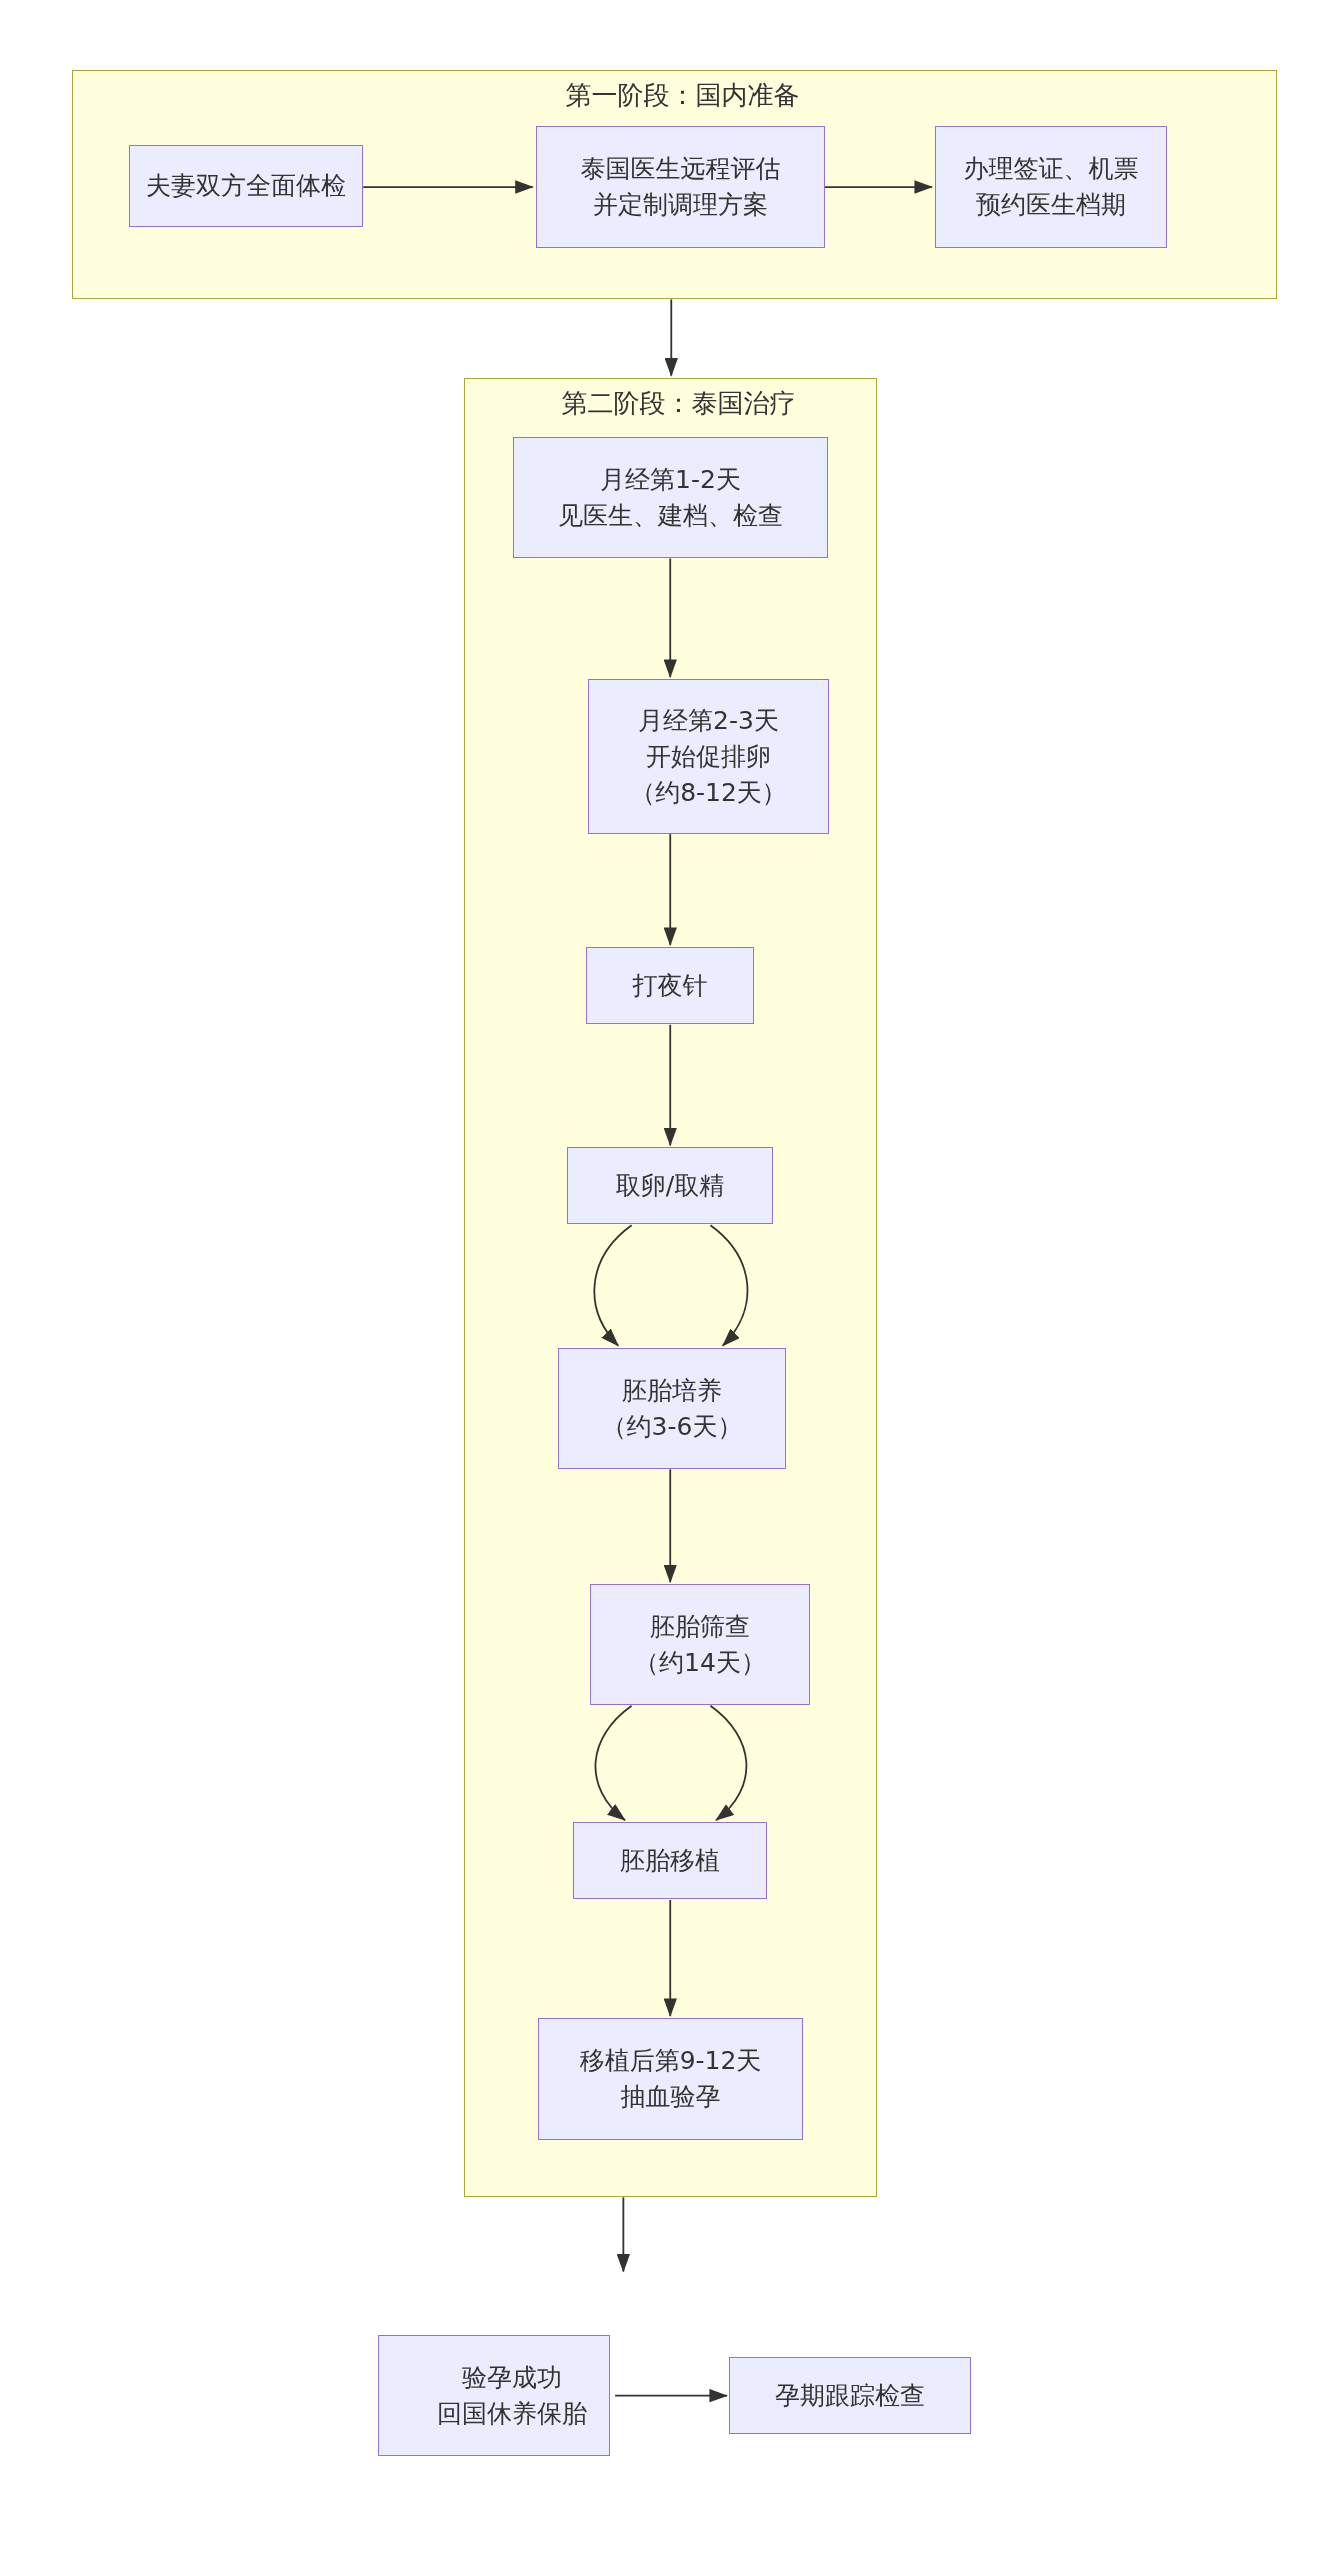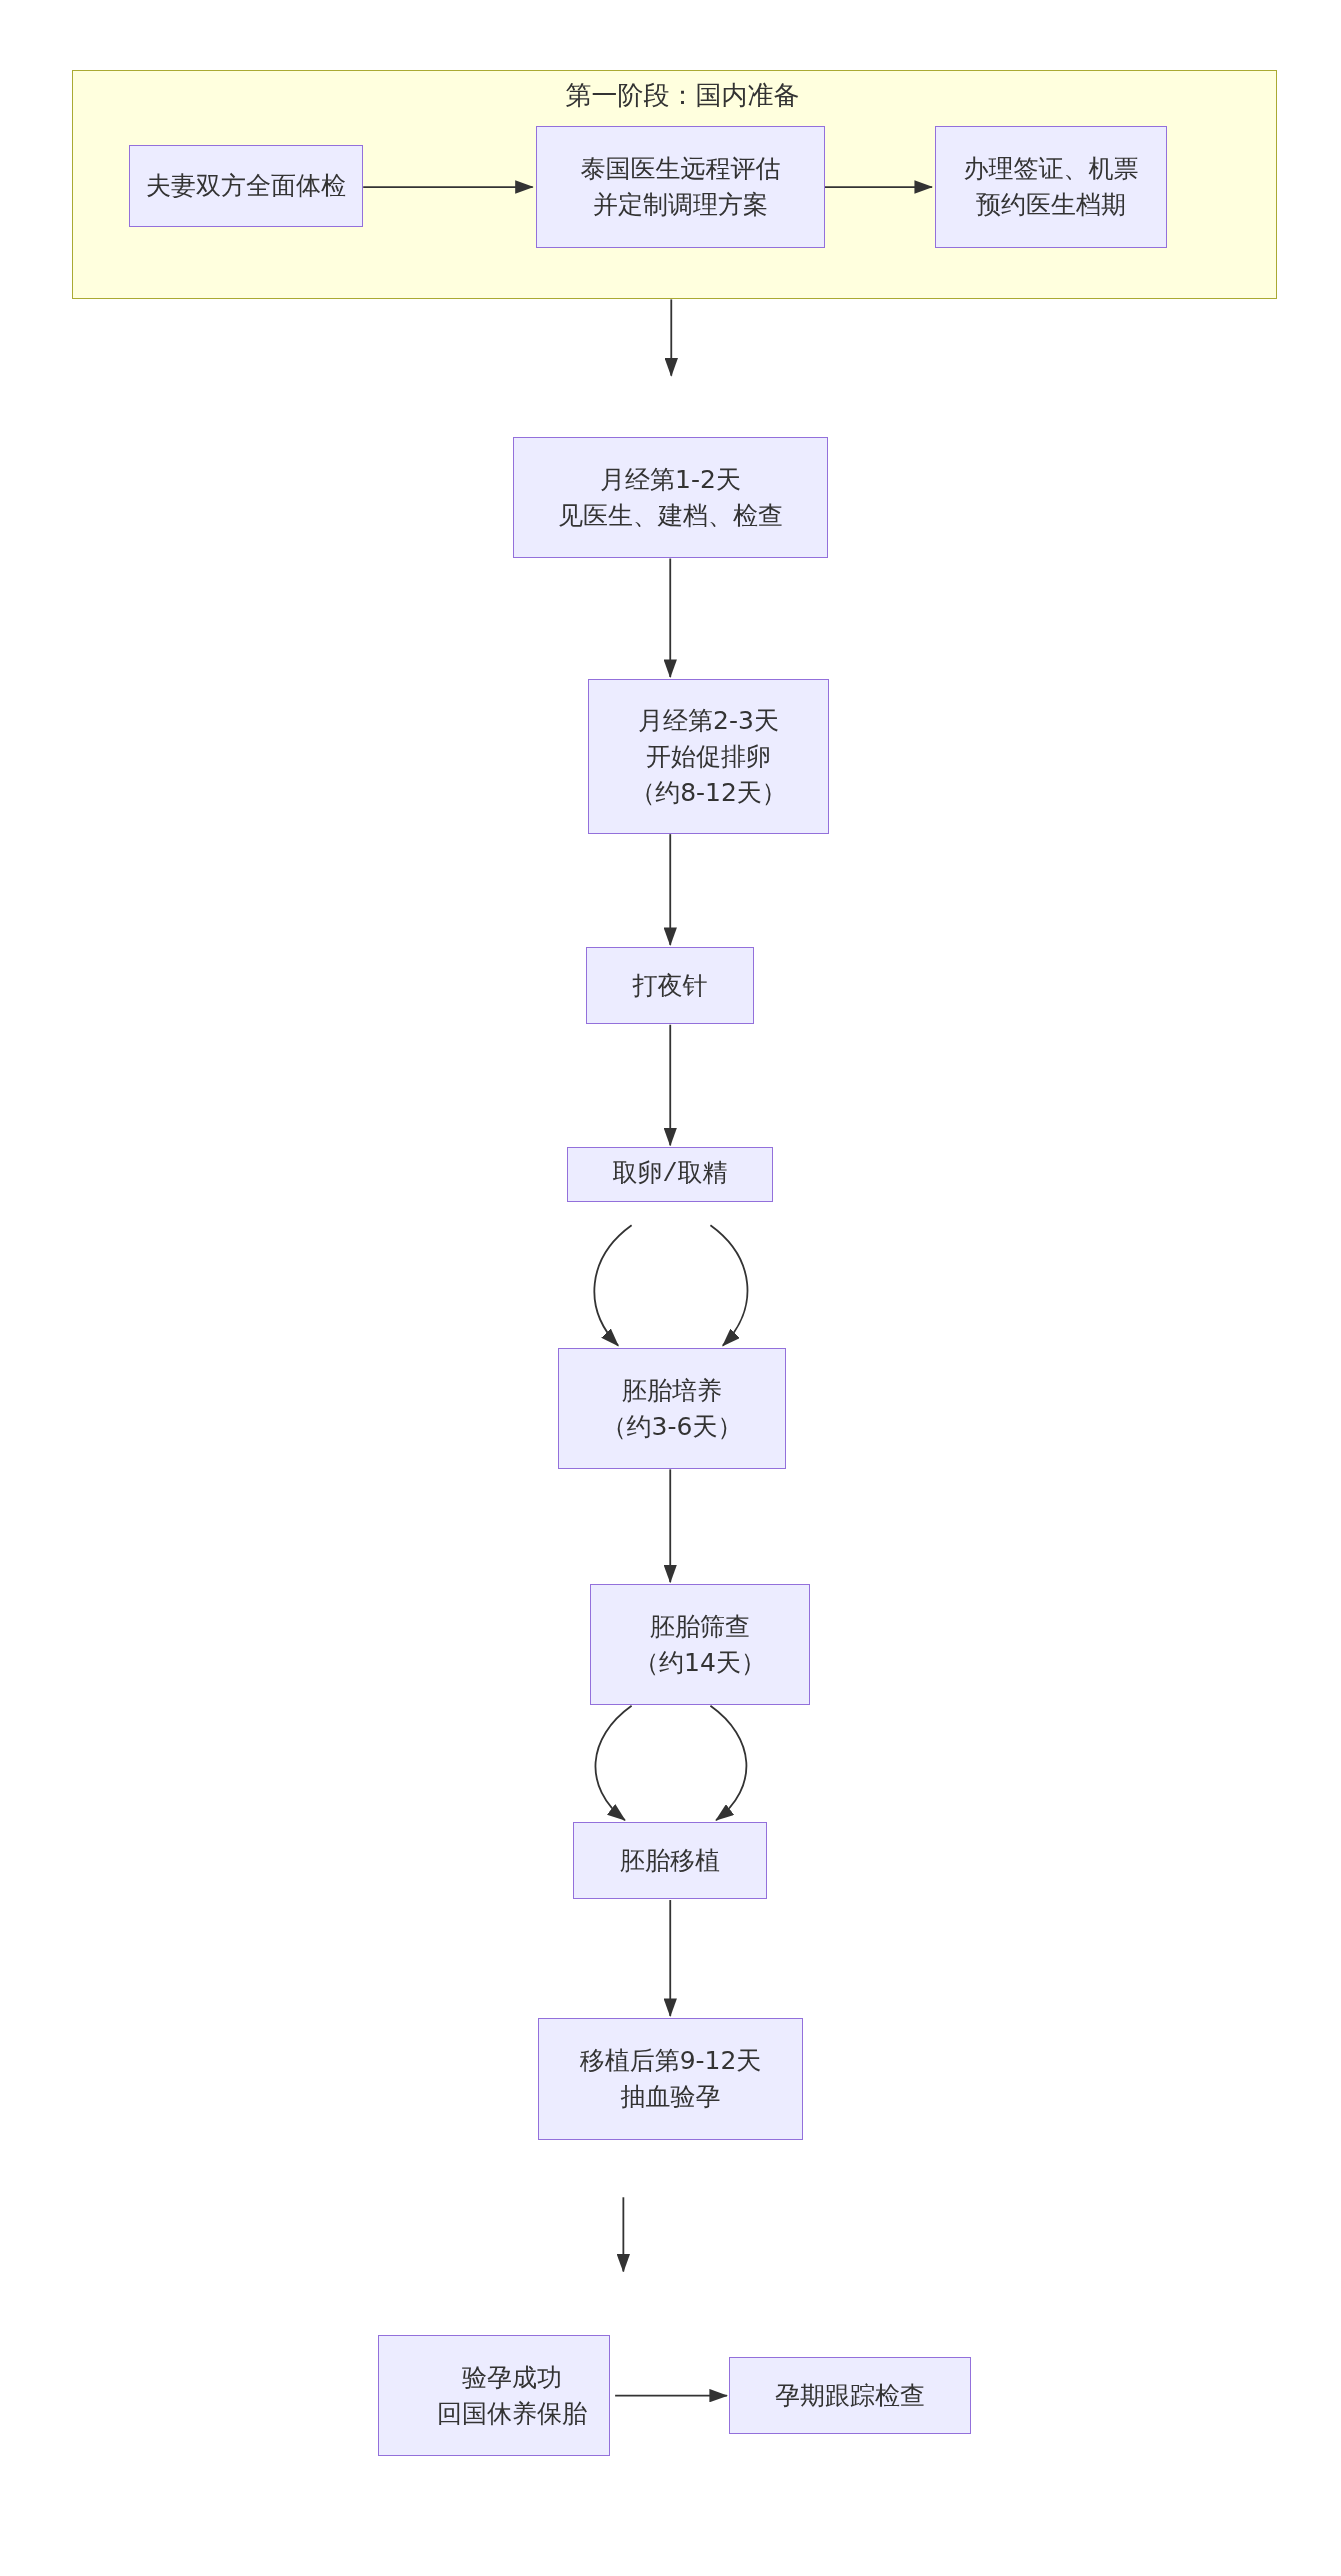"第二阶段：泰国治疗" div.cluster { html: none -> <div> <div>第二阶段：泰国治疗</div> </div> }
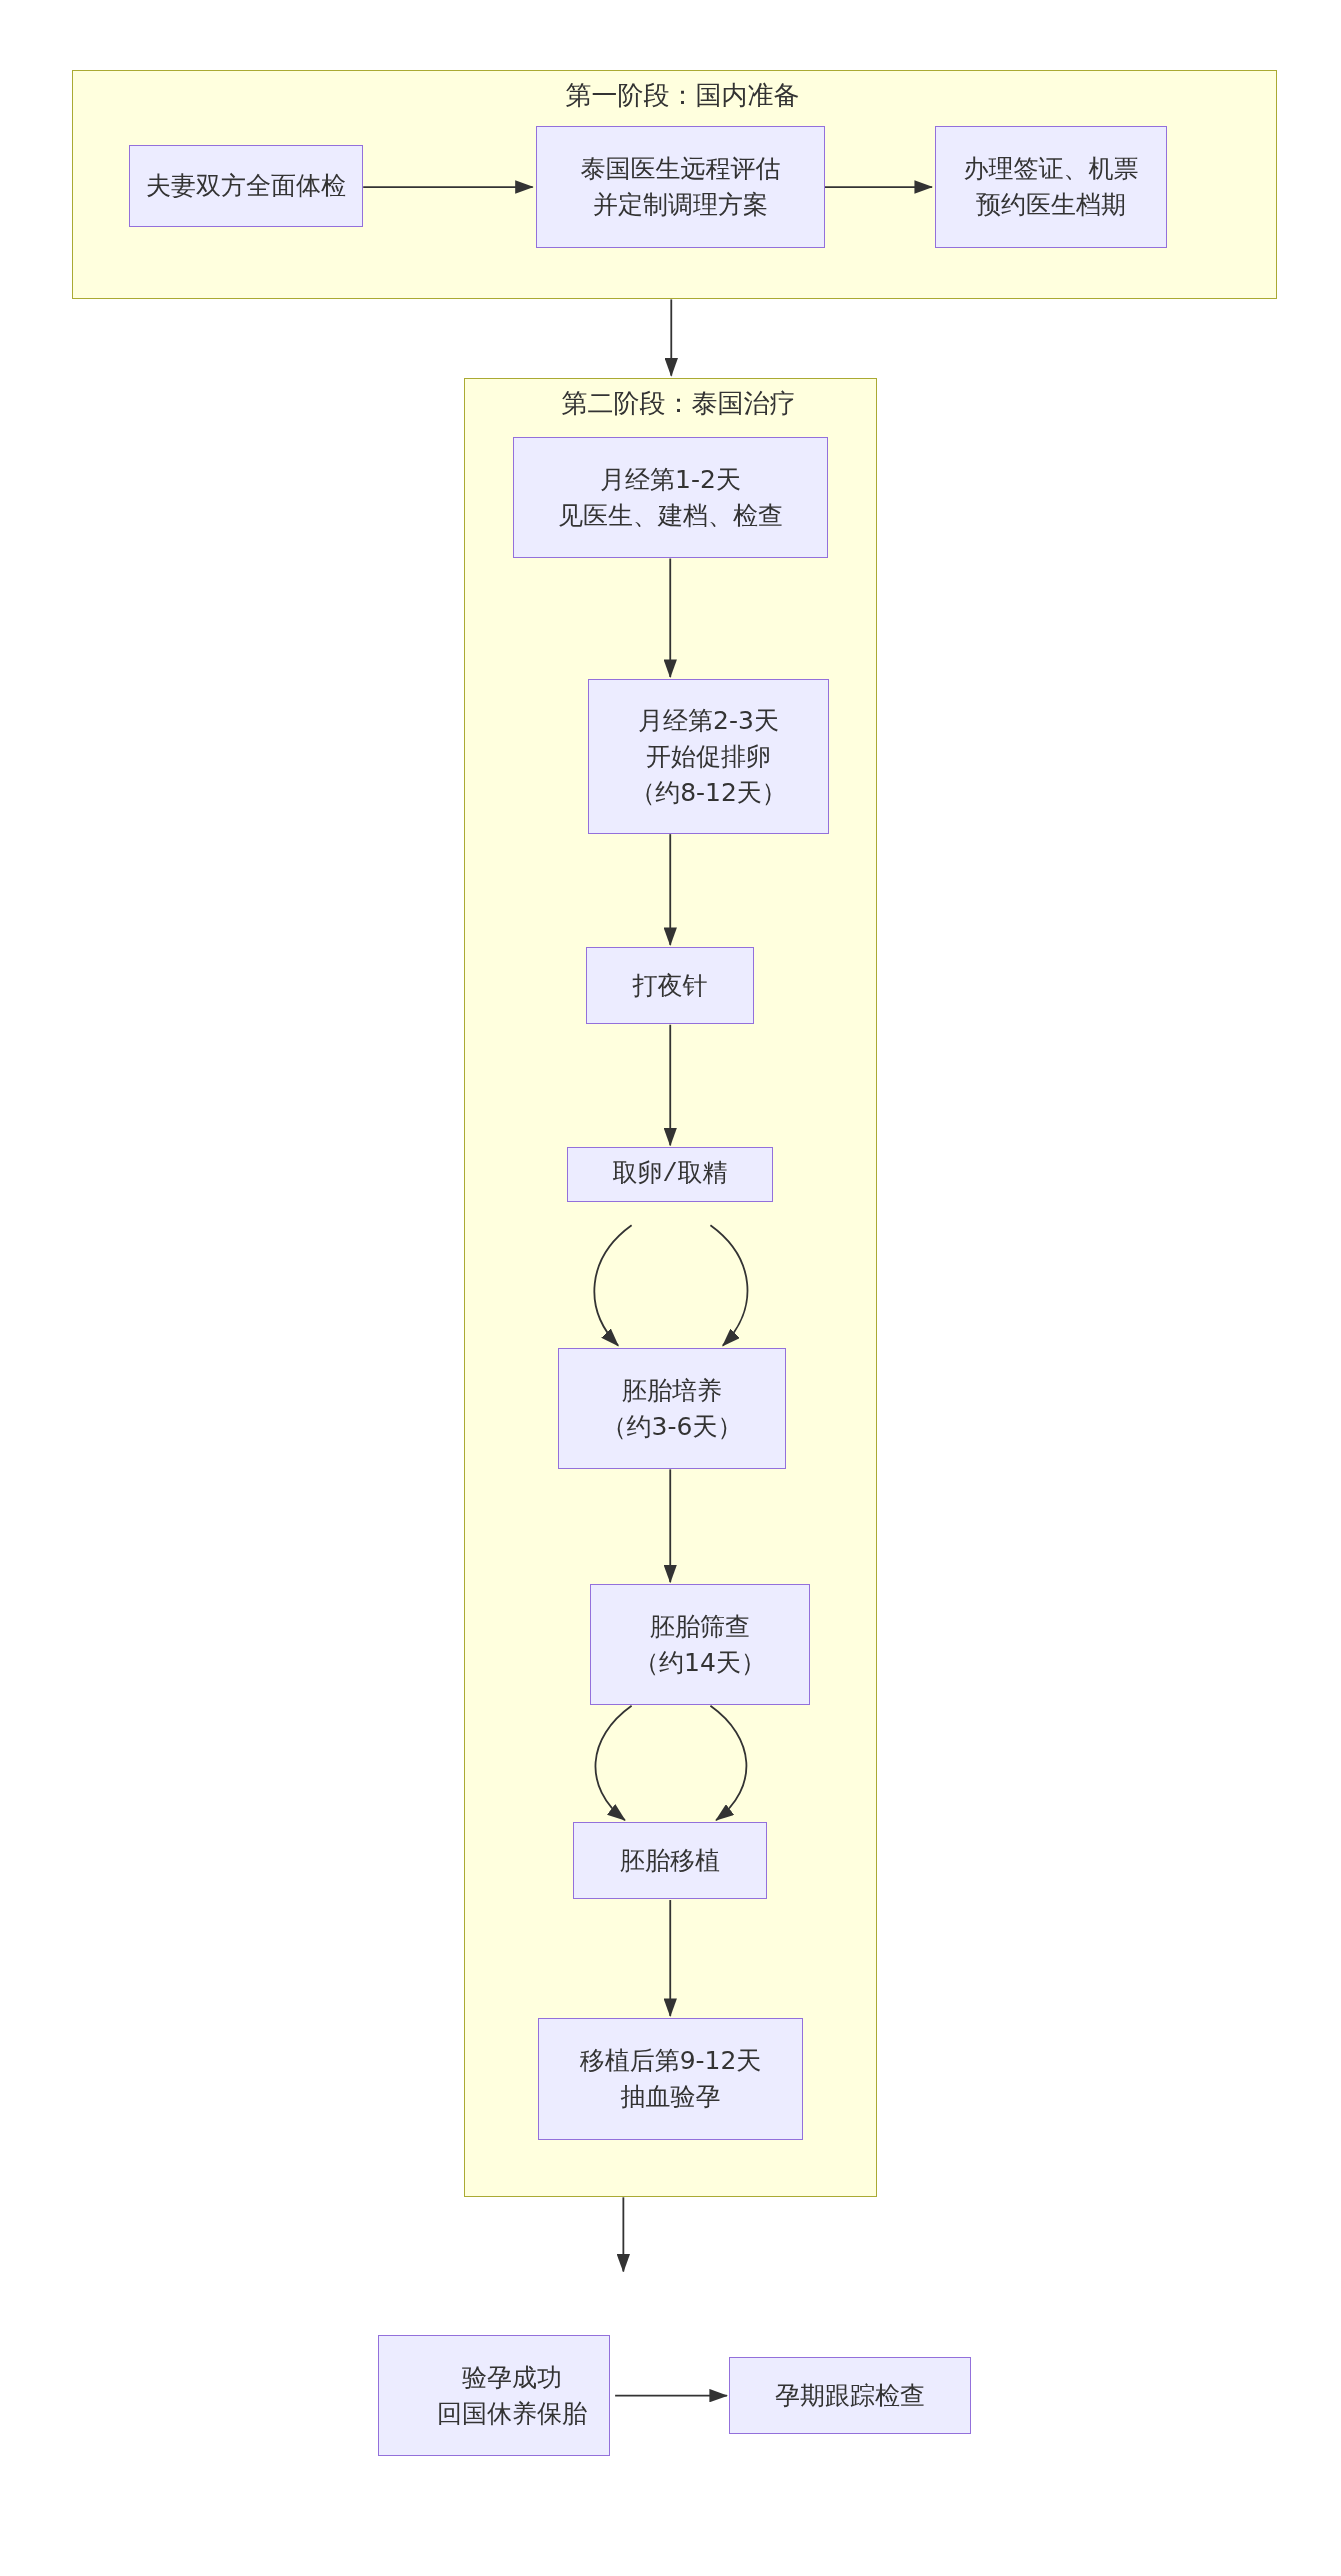"取卵/取精" div.node { font-family: Liberation Mono, monospace -> none; height: 55px -> 77px }
